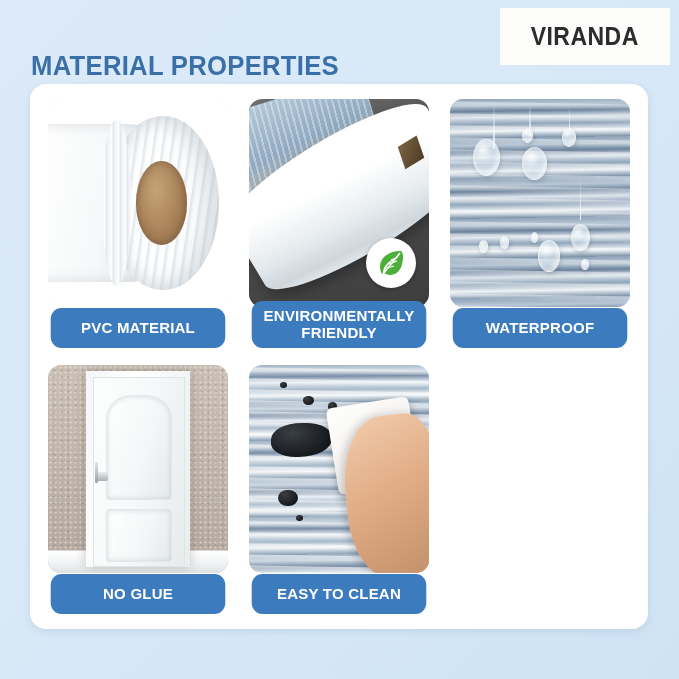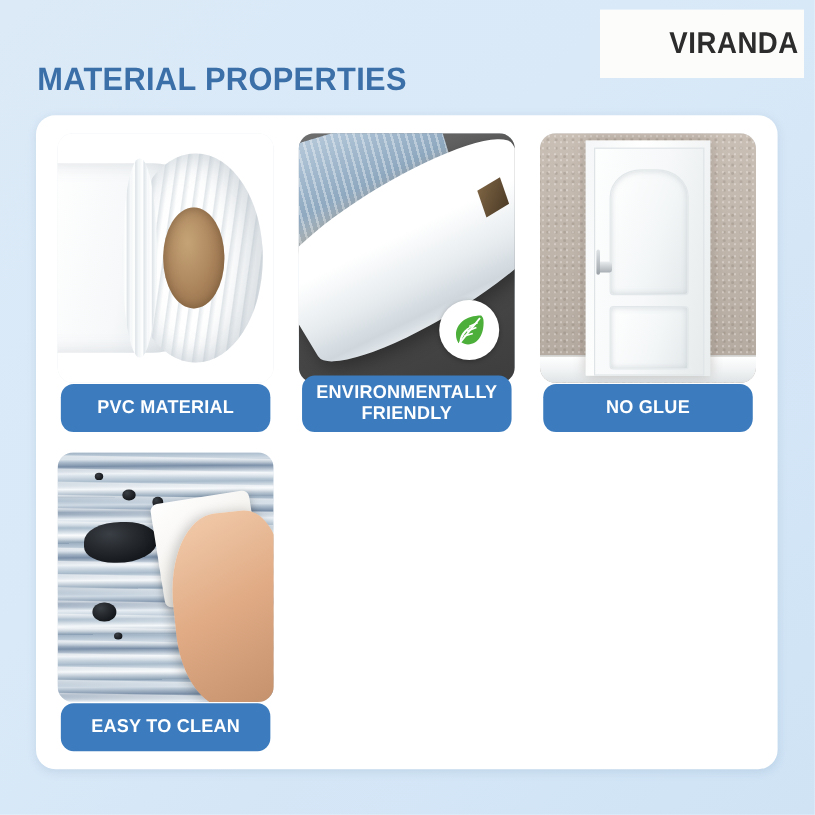"VIRANDA" .brand-box { justify-content: flex-end -> center }
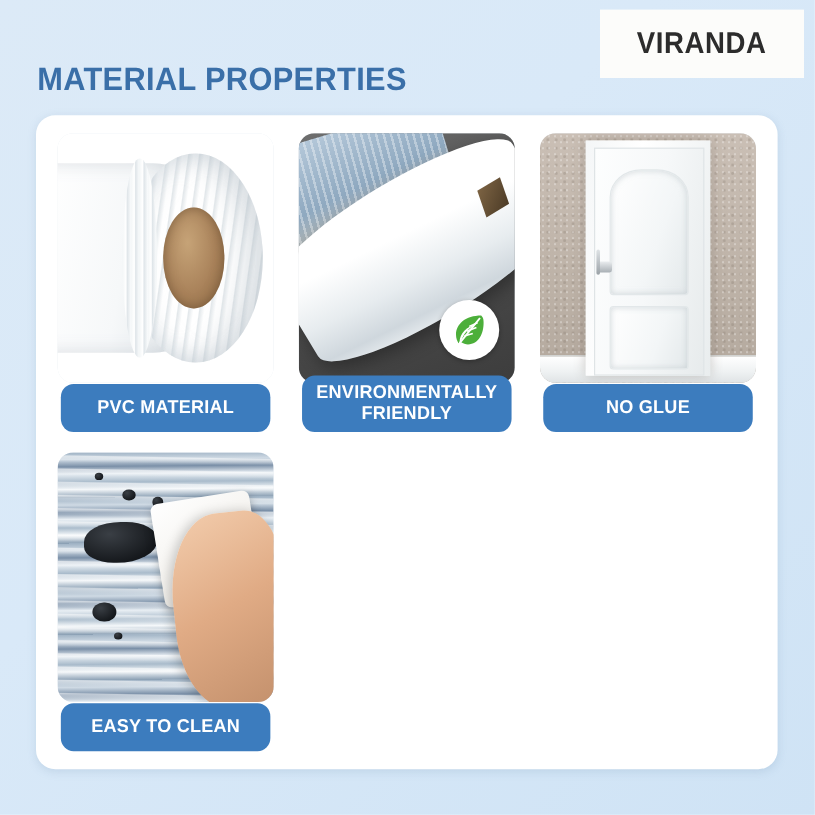"PVC MATERIAL" .card { top: 96px -> 84px }
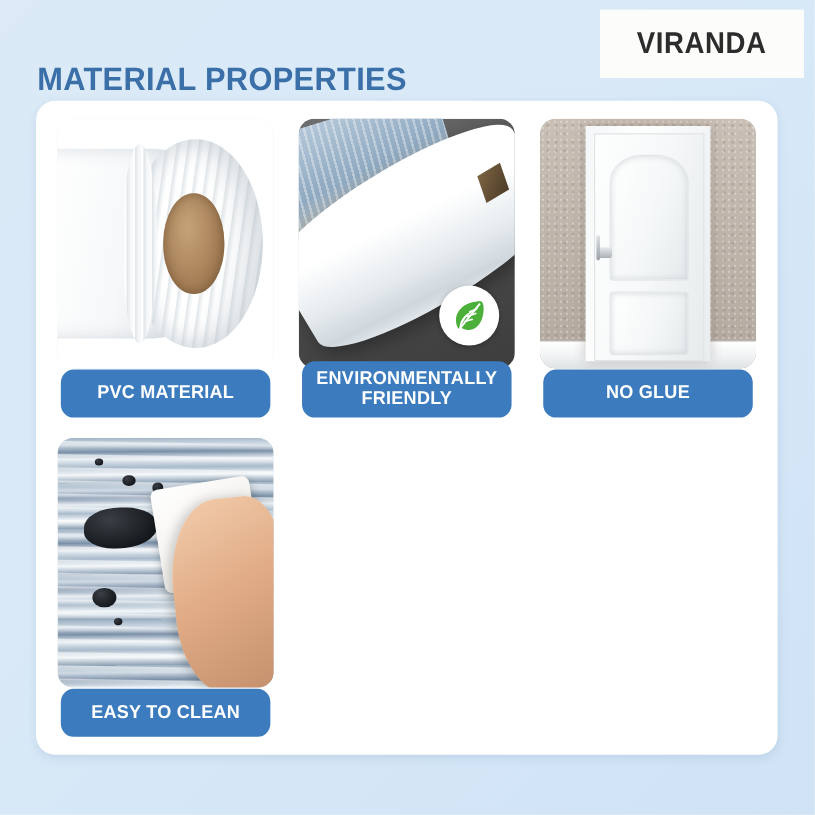"WATERPROOF" div.tile { html: none -> <div> <div> <div></div> <div></div> <div></div> <div></div> <div></div> <div></div> <div></div> <div></div> <div></div> <div></div> <div></div> <div></div> <div></div> <div></div> <div></div> </div> <div>WATERPROOF</div> </div> }
